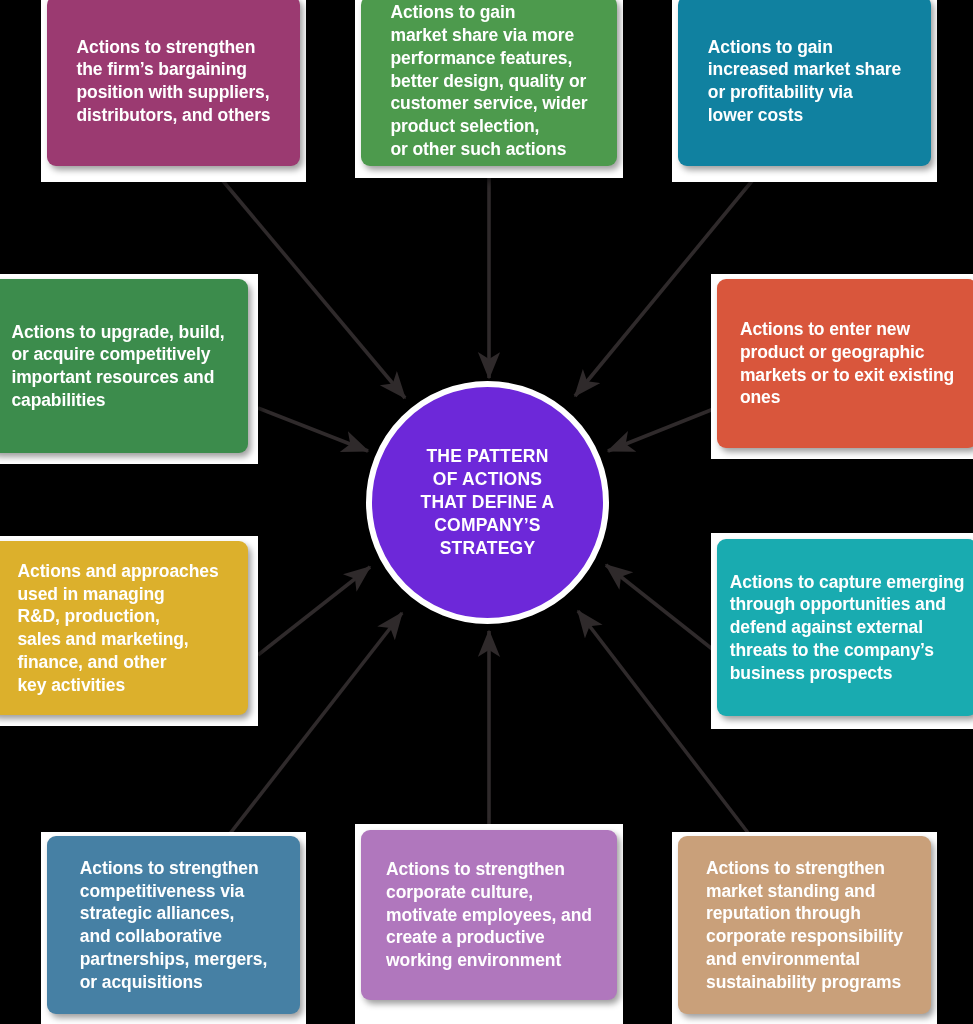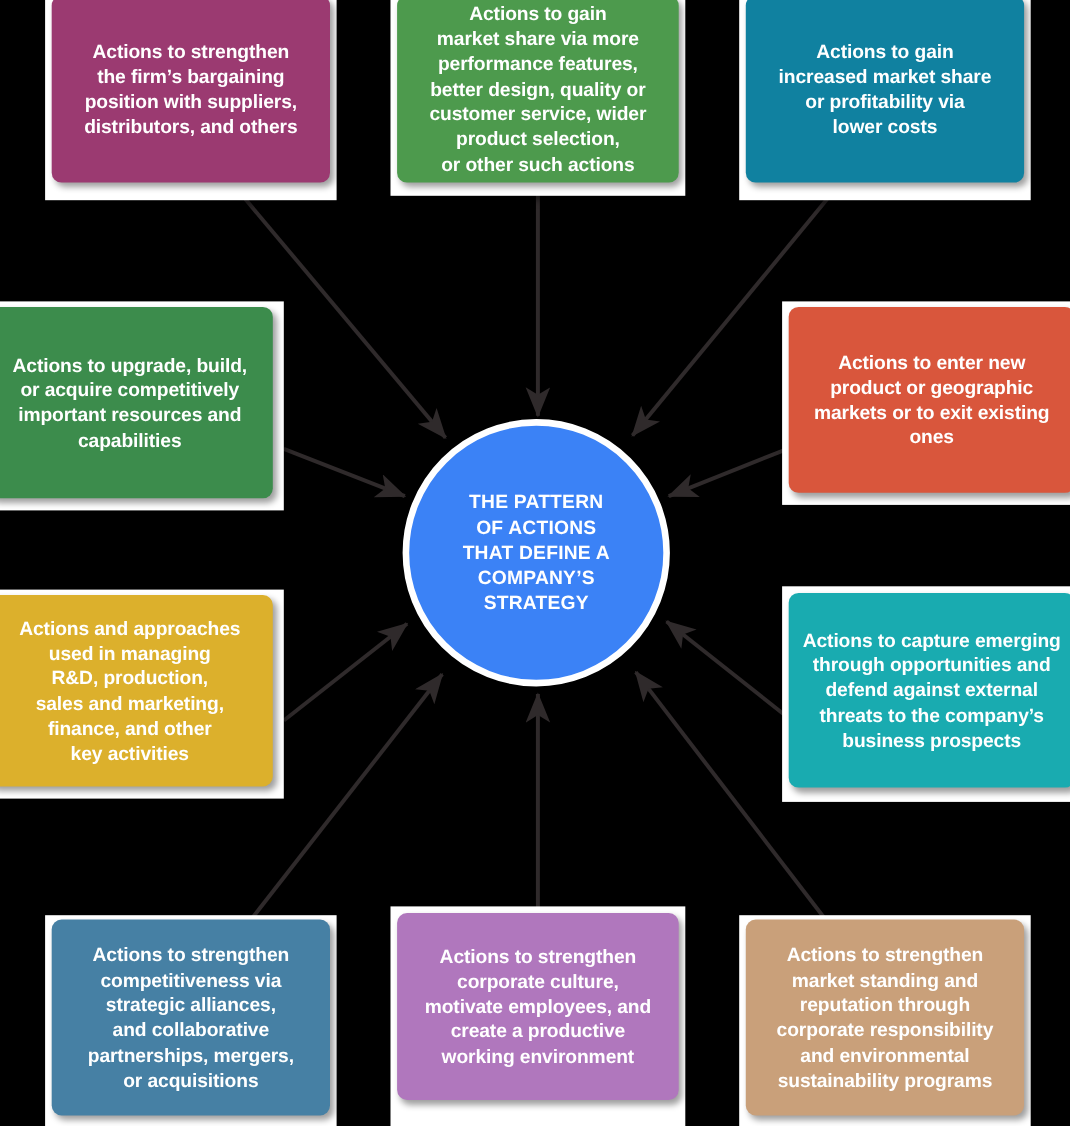"Actions to gain" .chip .chip-text { text-align: center -> none }
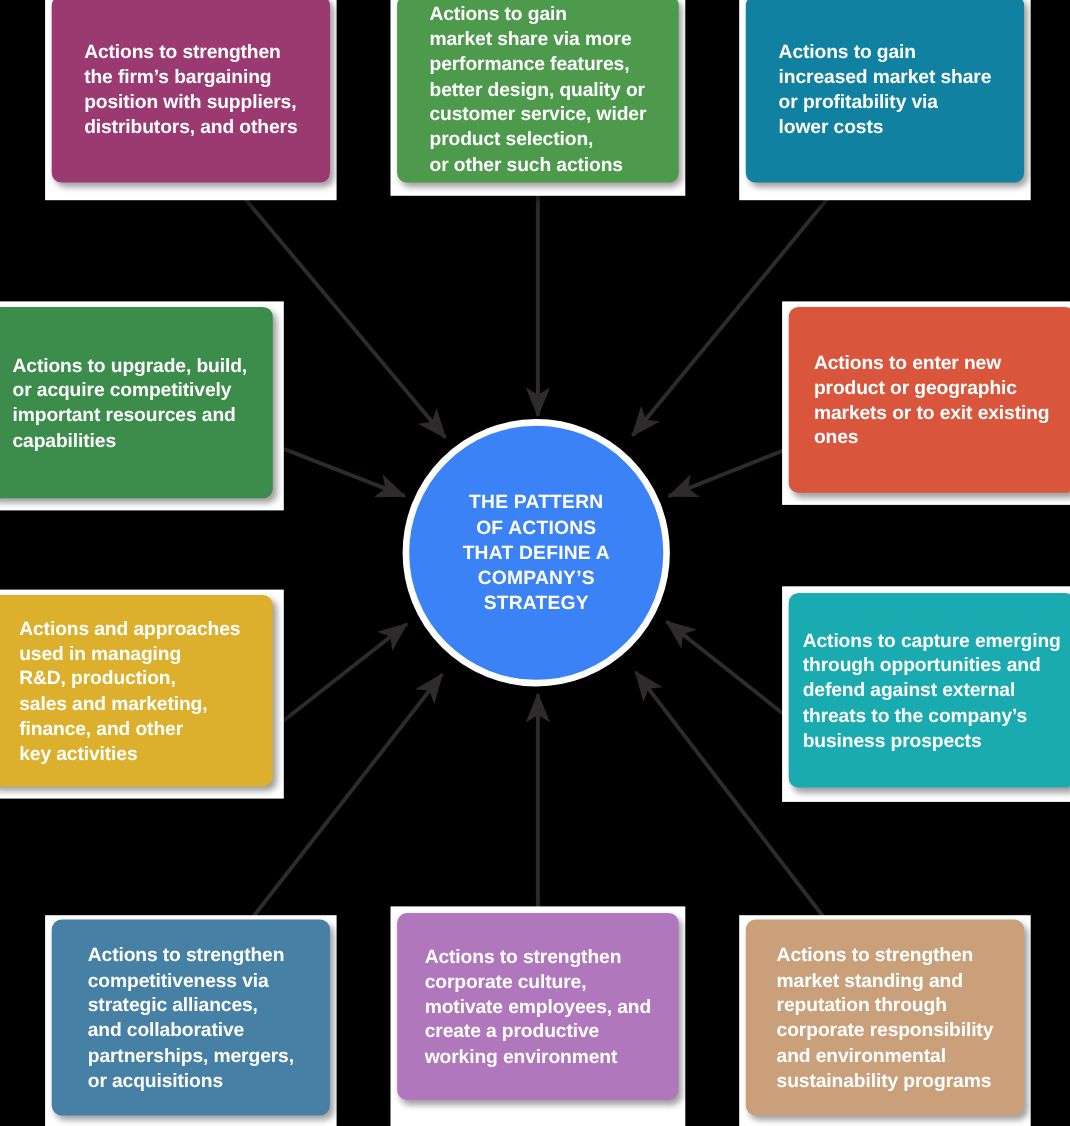"THE PATTERN" #center-node { background: #3b82f6 -> #6d28d9 }
